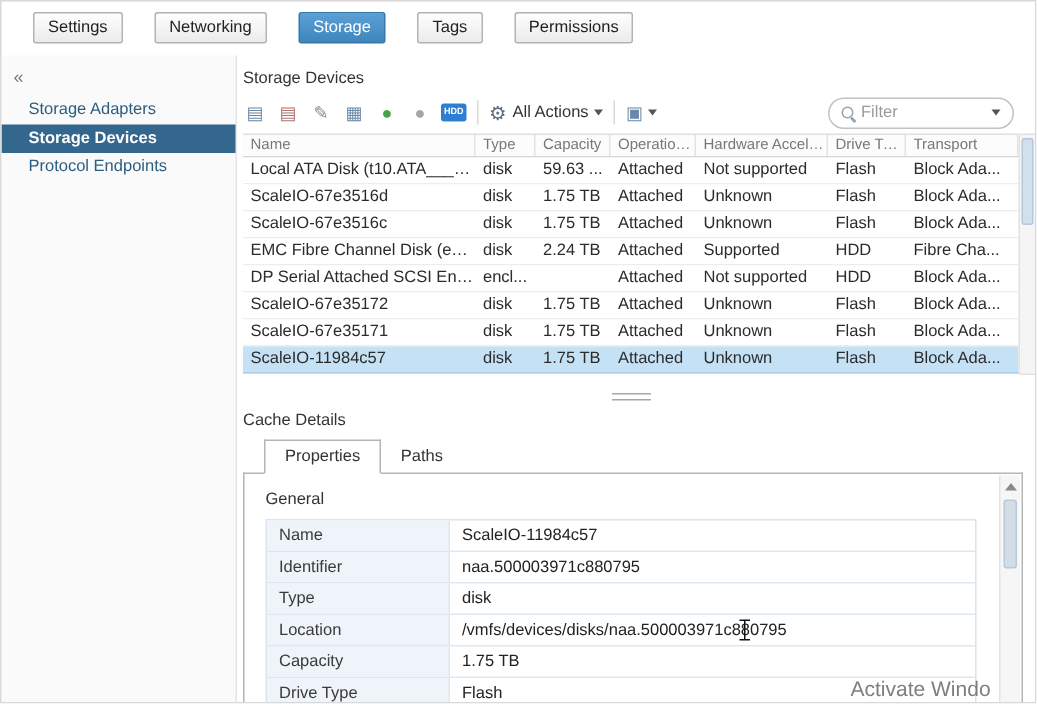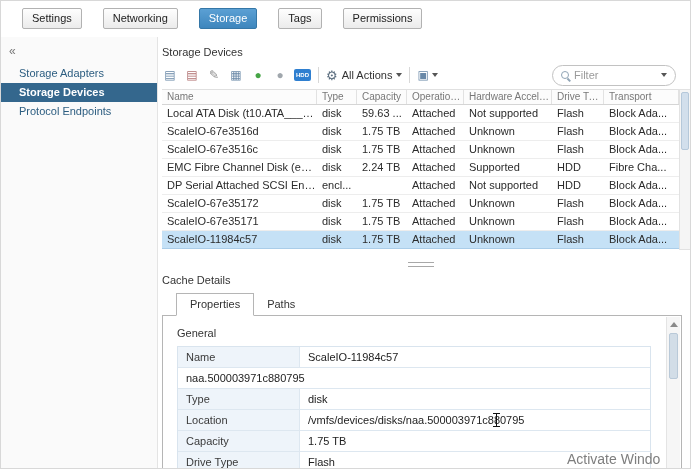"Identifier" div.plabel { html: none -> <div>Identifier</div> }
